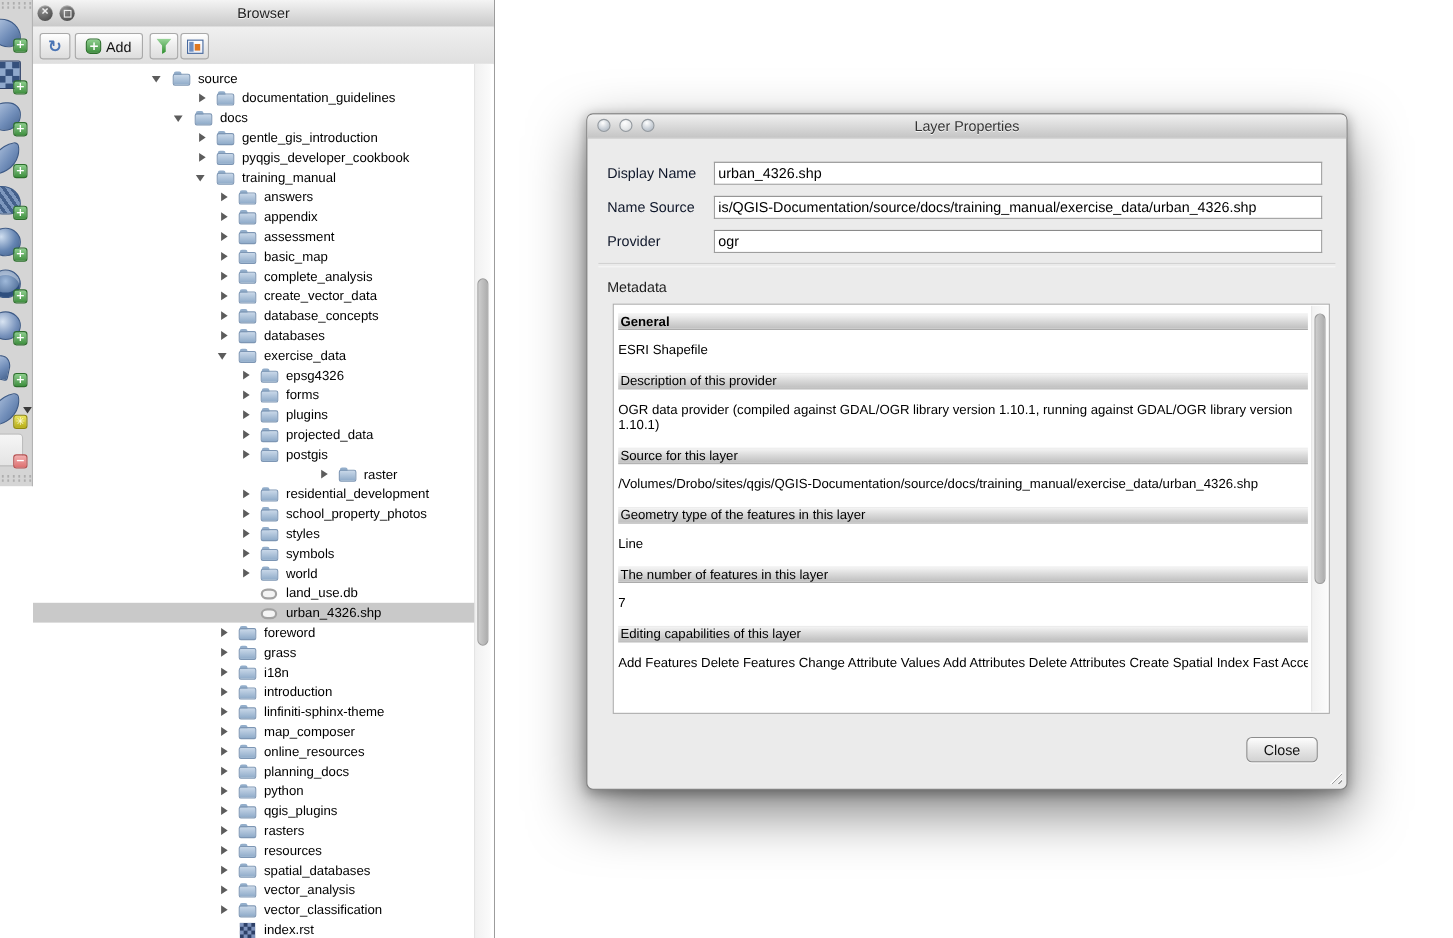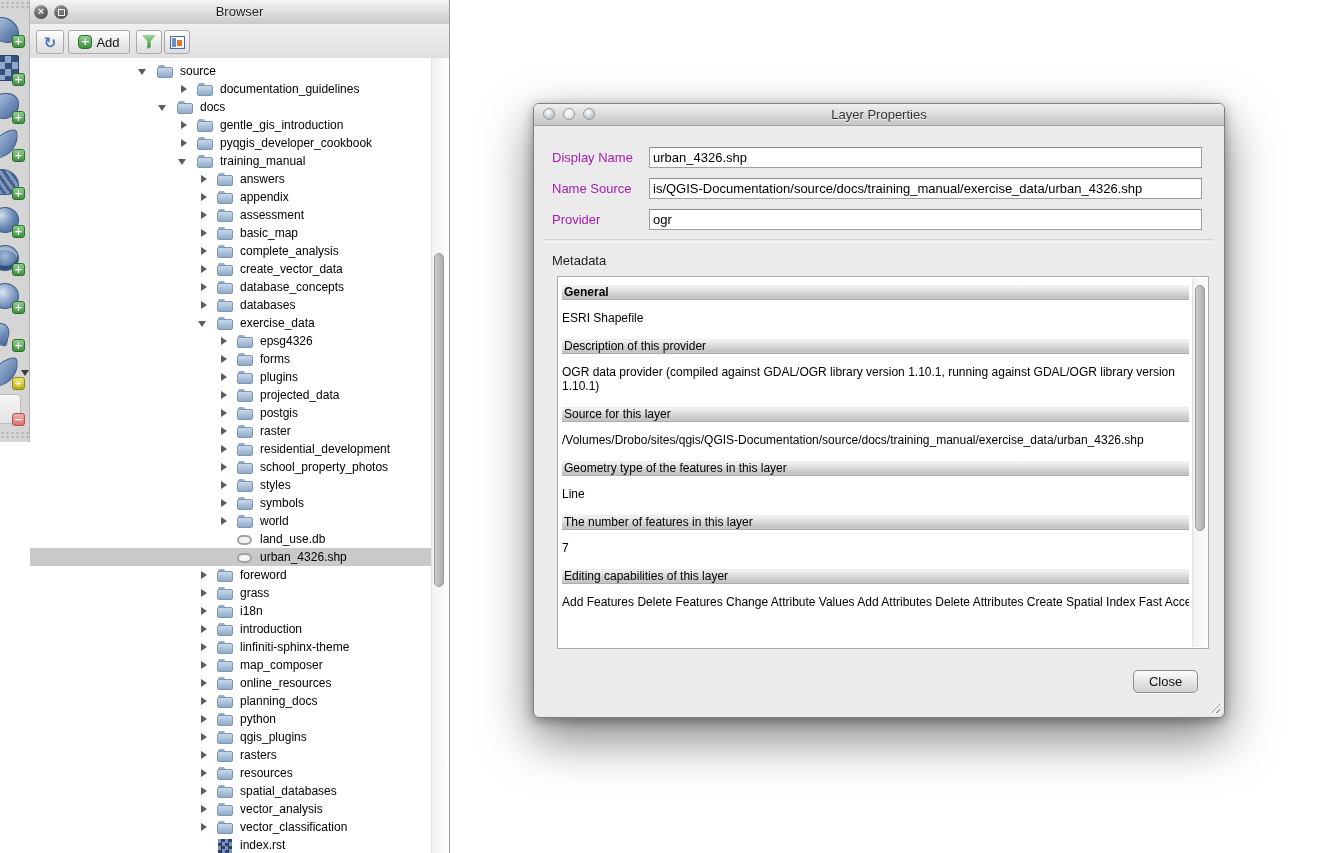"Display Name" .fld label { color: #a21caf -> #0f172a }
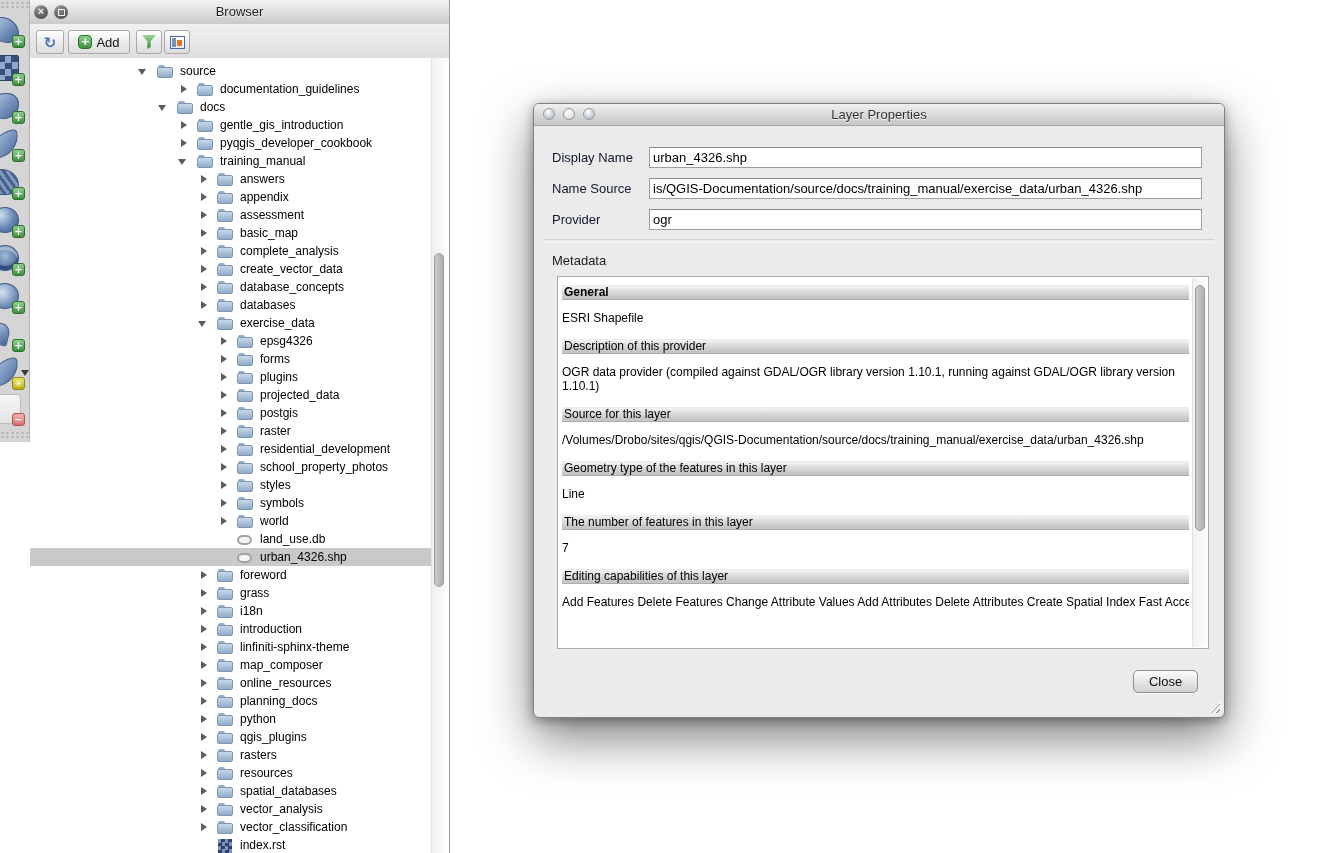"raster" div.tree-row { justify-content: none -> center }
